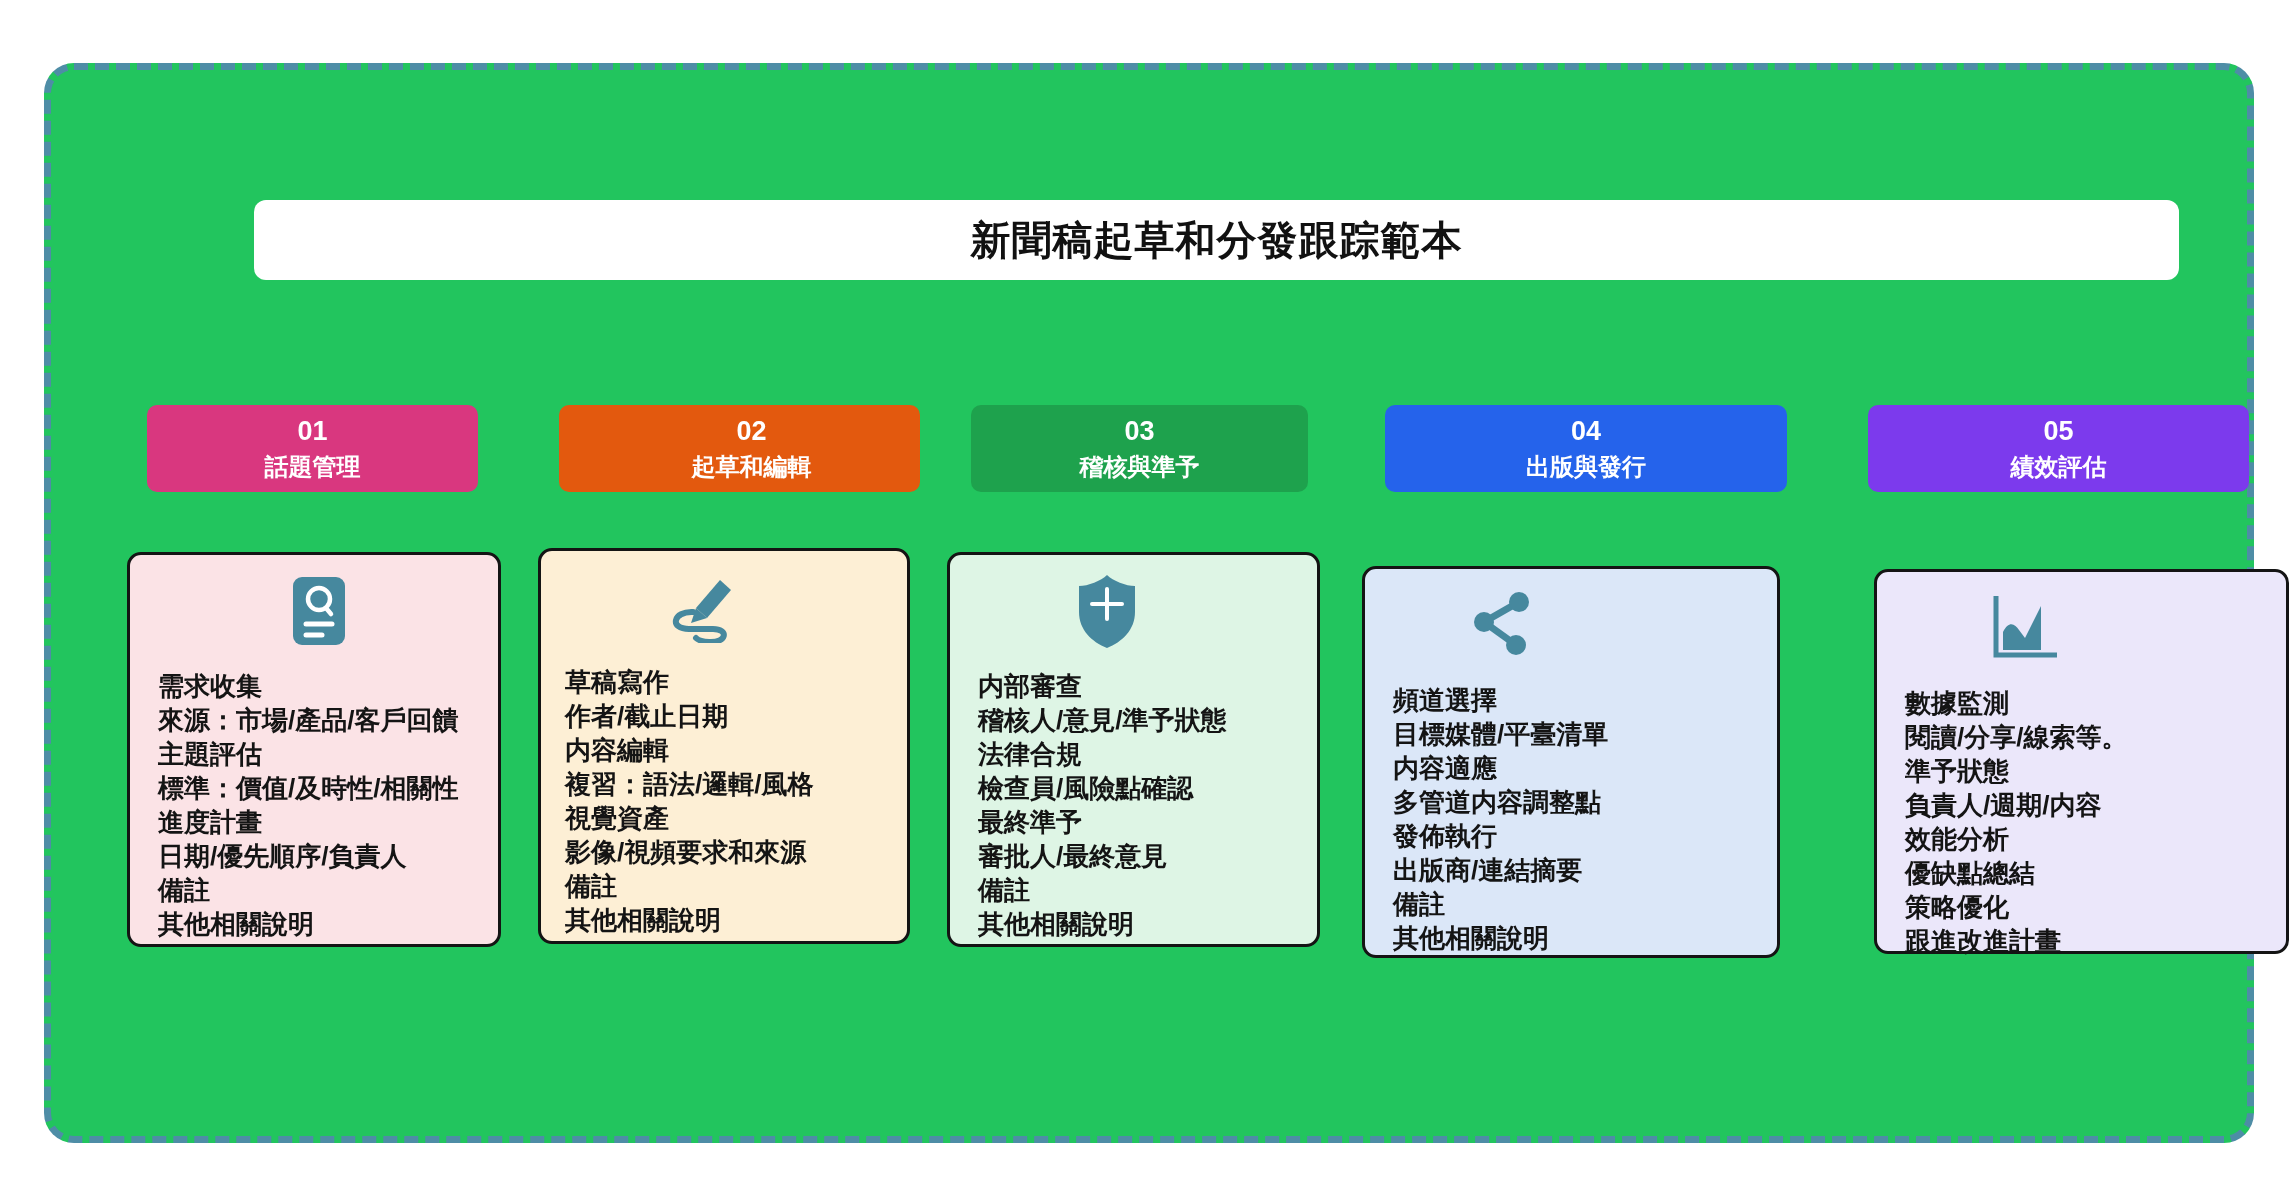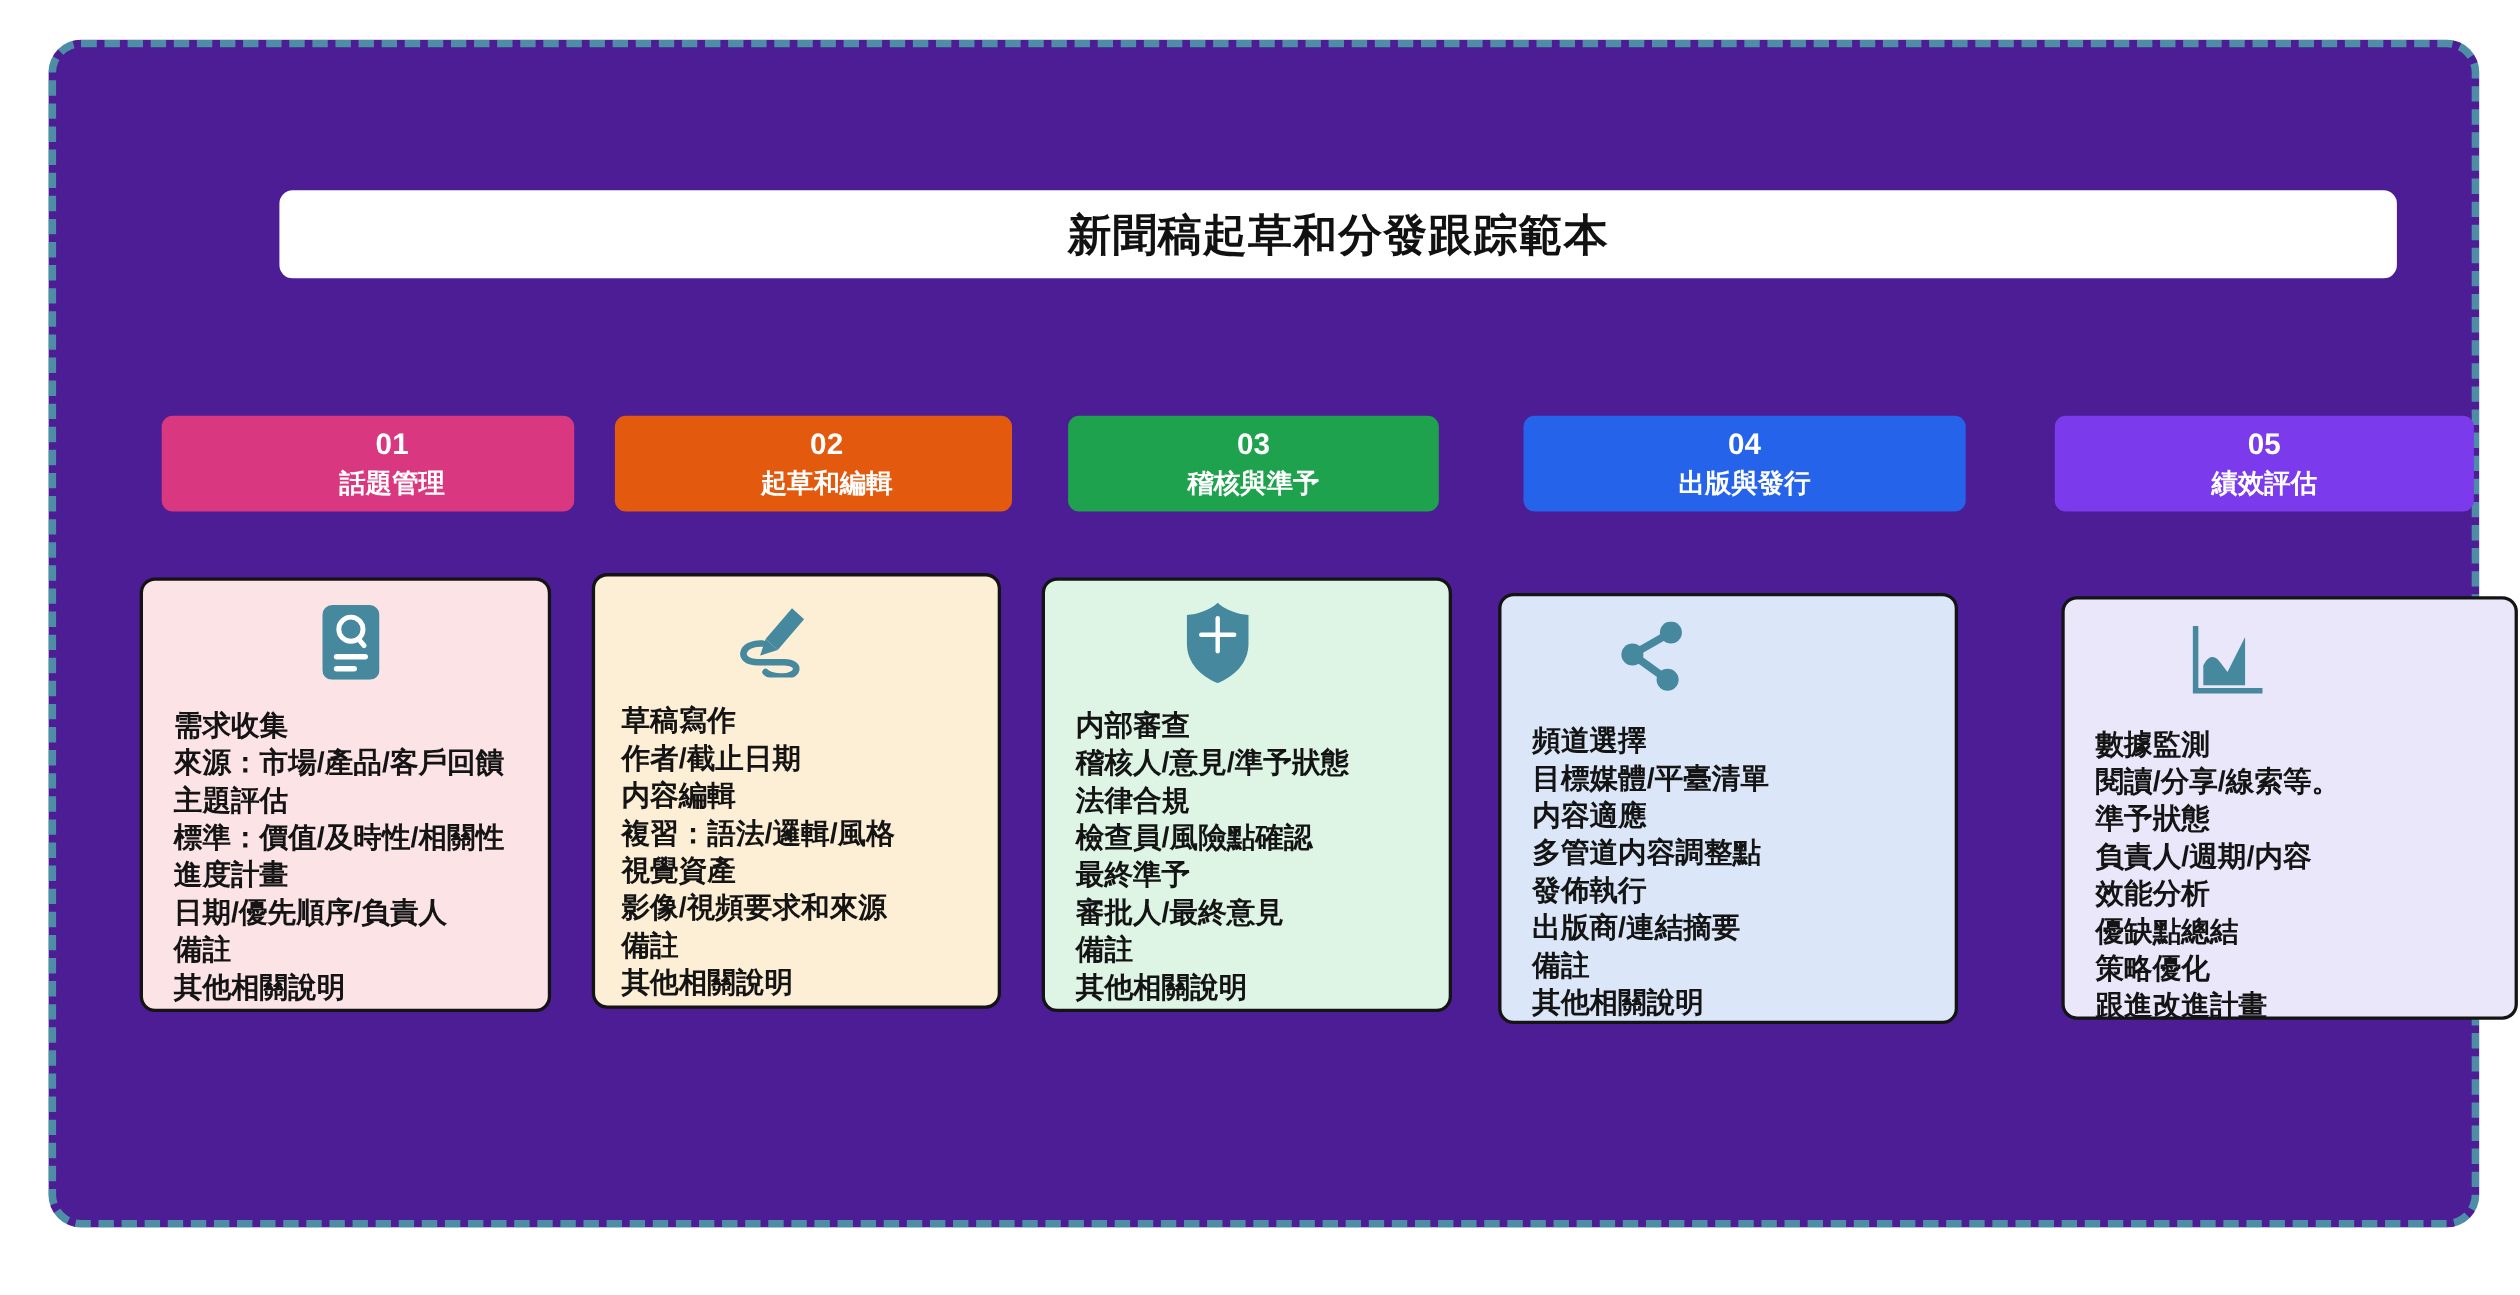"新聞稿起草和分發跟踪範本" .board { background: #4c1d95 -> #22c55e; top: 36px -> 63px }
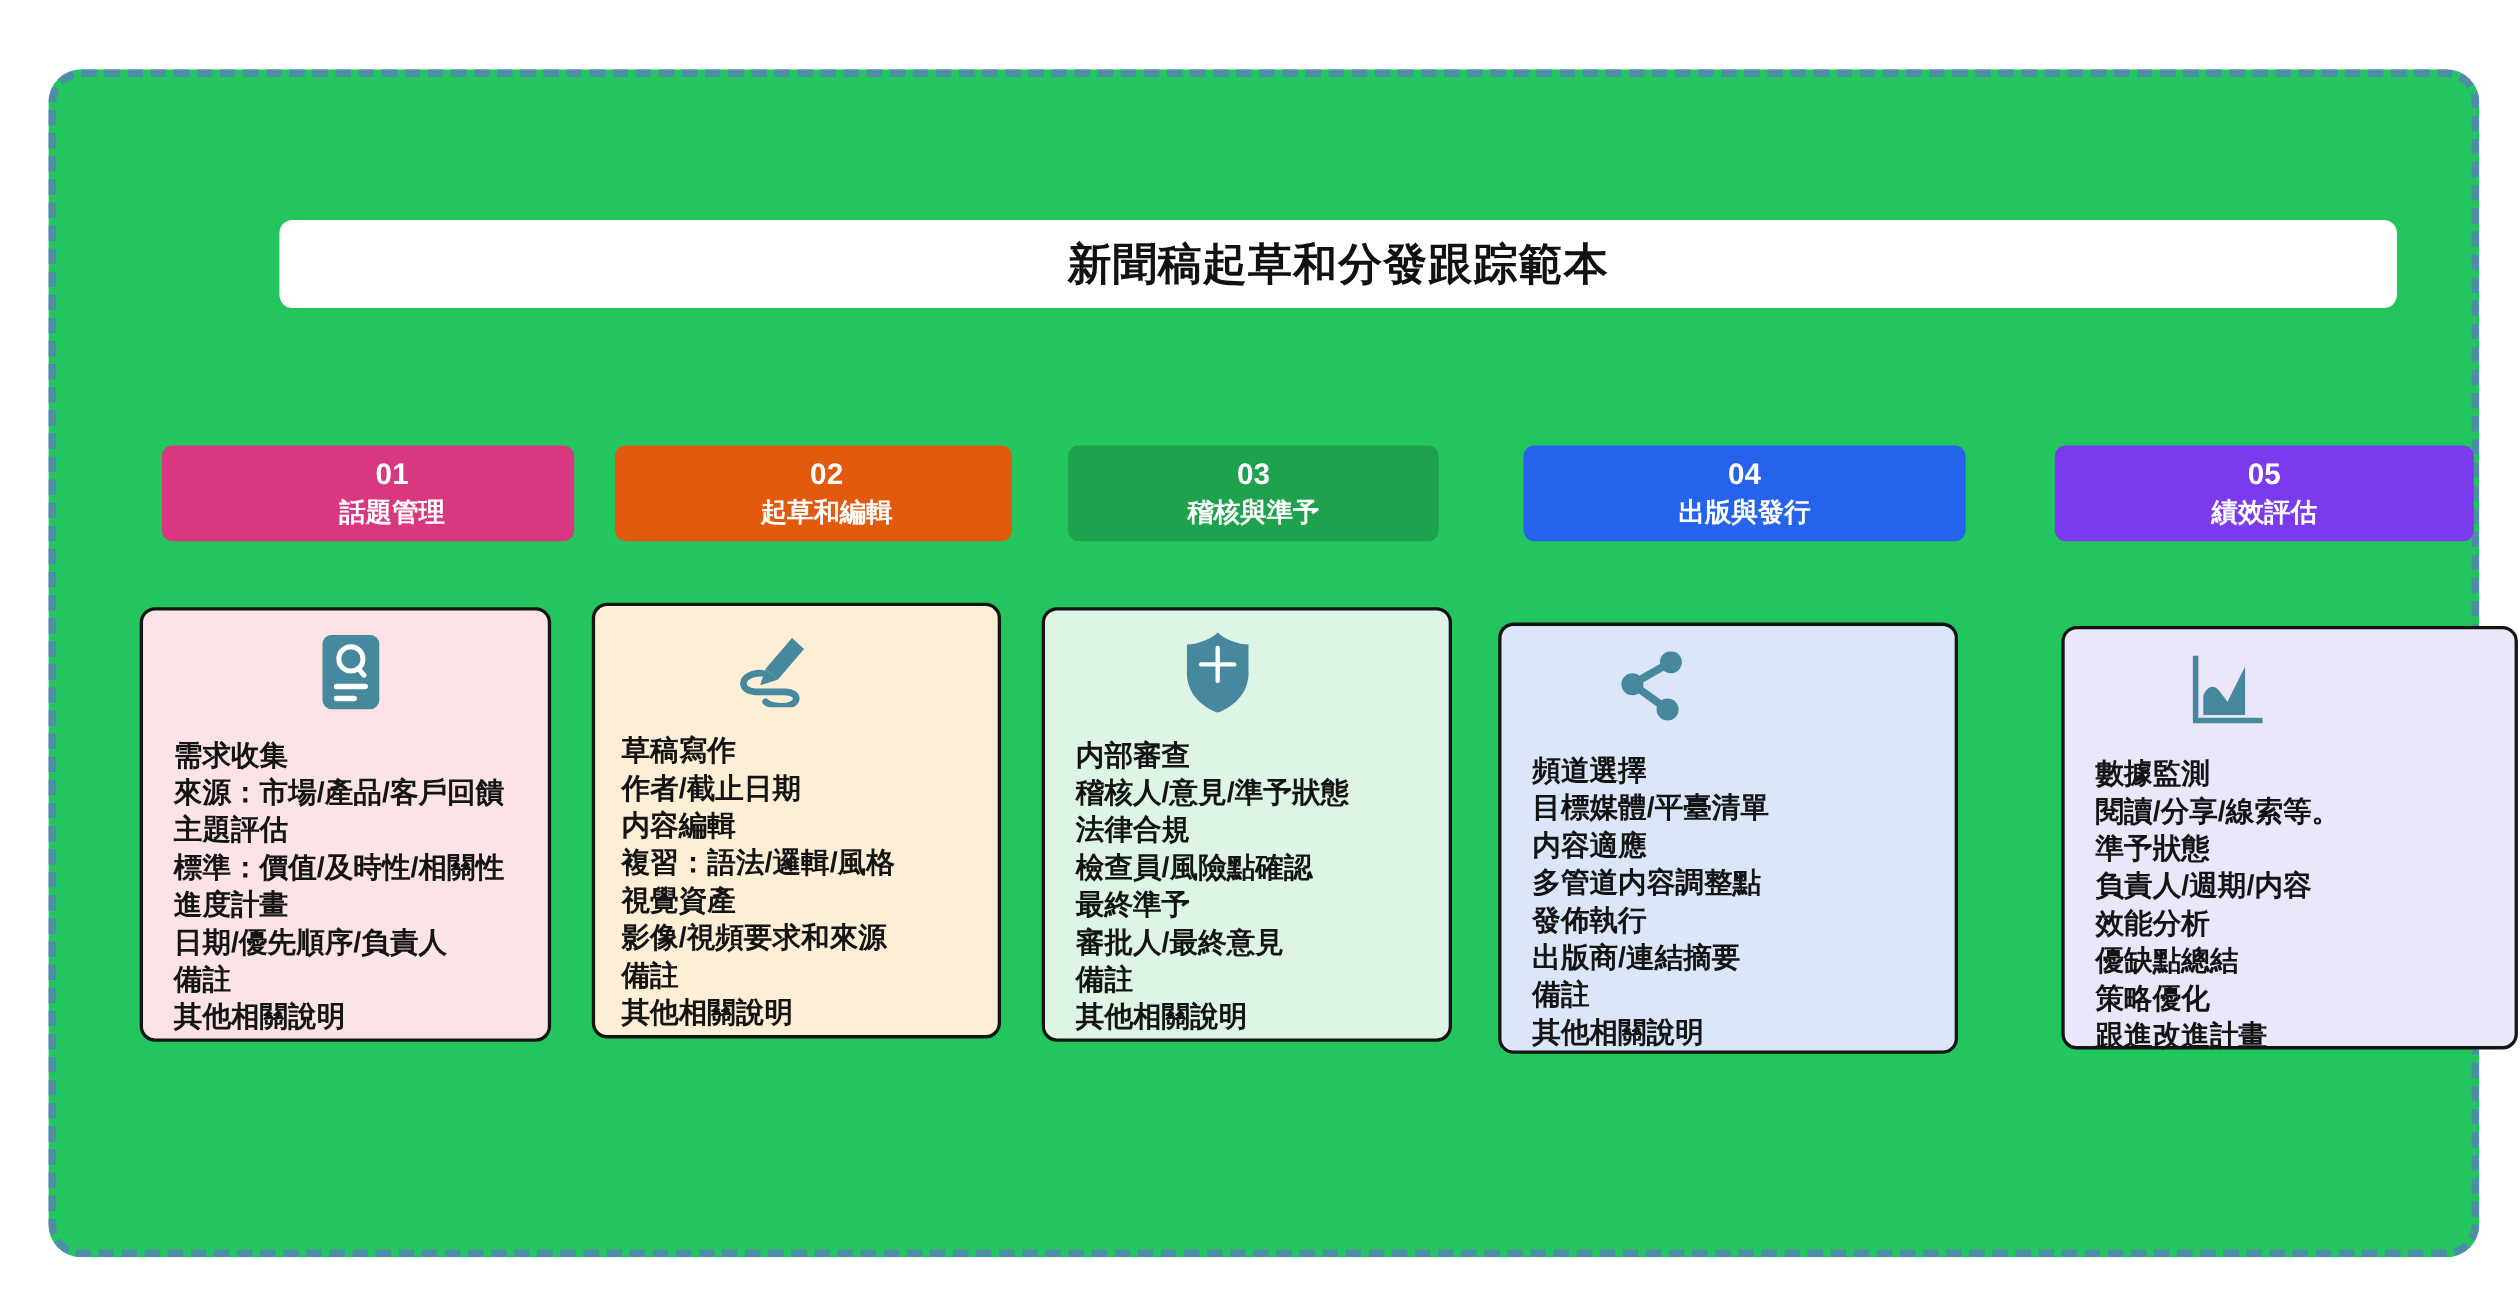"01" div.badge { padding-left: 44px -> none }
